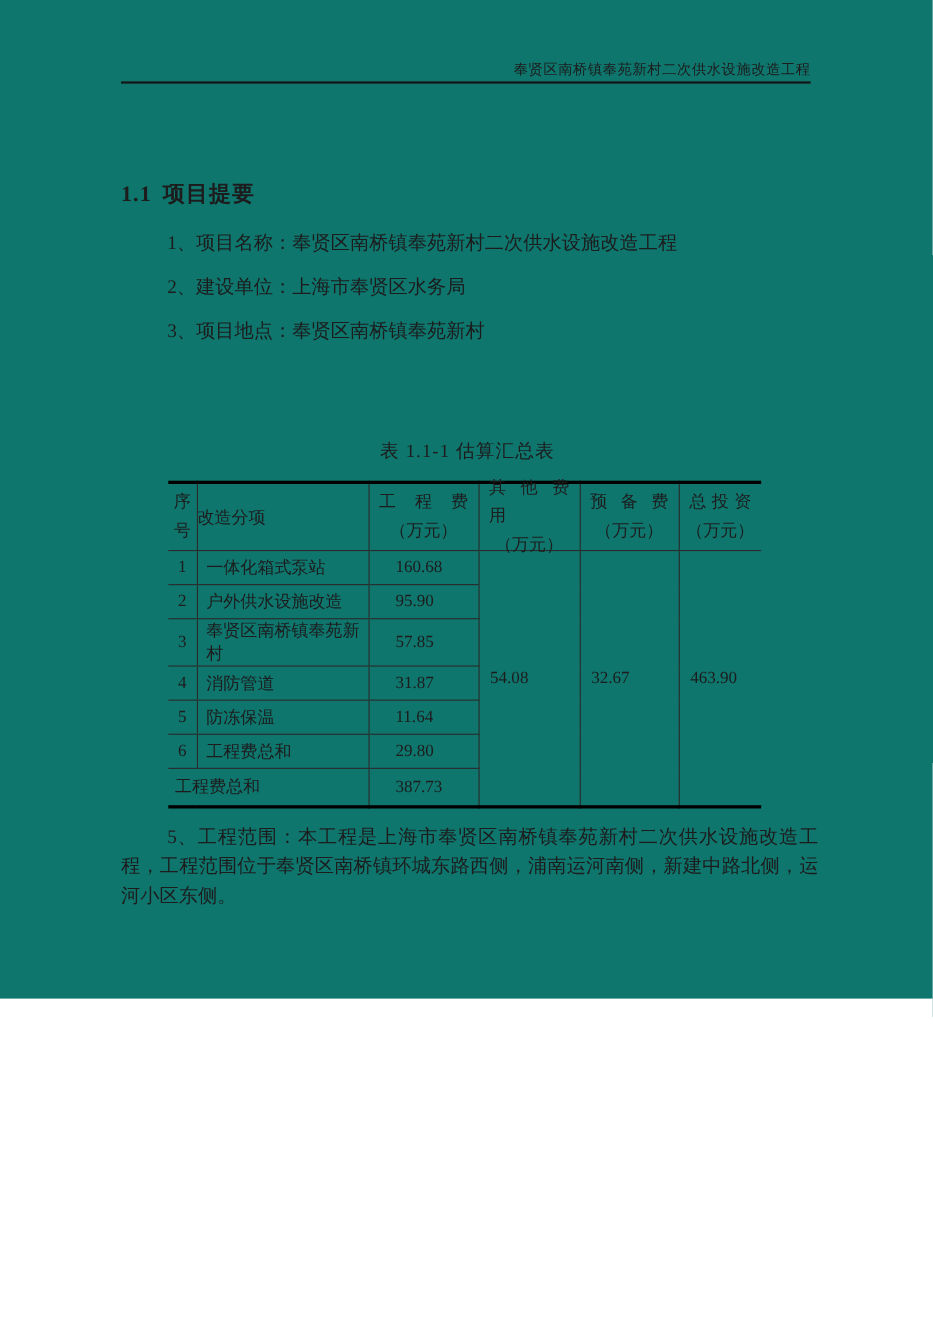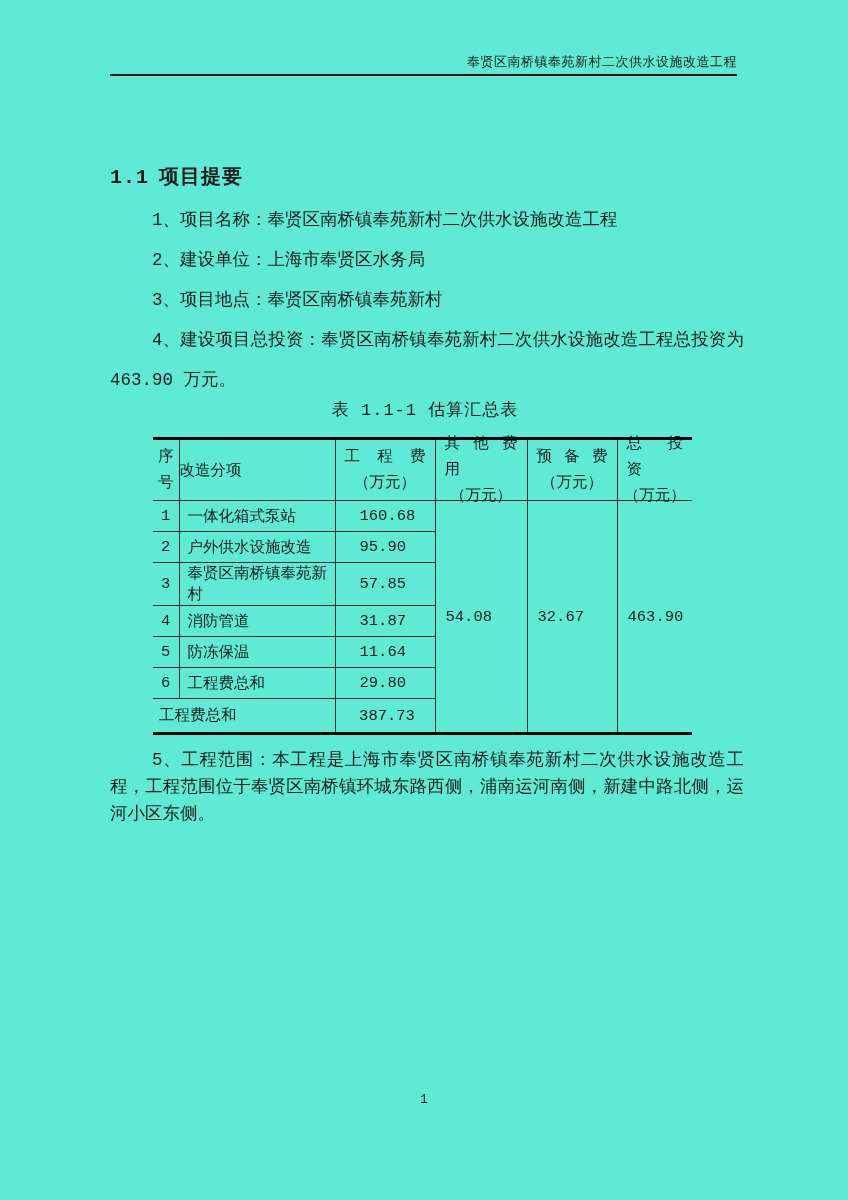"奉贤区南桥镇奉苑新村二次供水设施改造工程" .page { background: #5eead4 -> #0f766e; font-family: Liberation Mono, monospace -> Liberation Serif, serif; height: 1200px -> 908px }
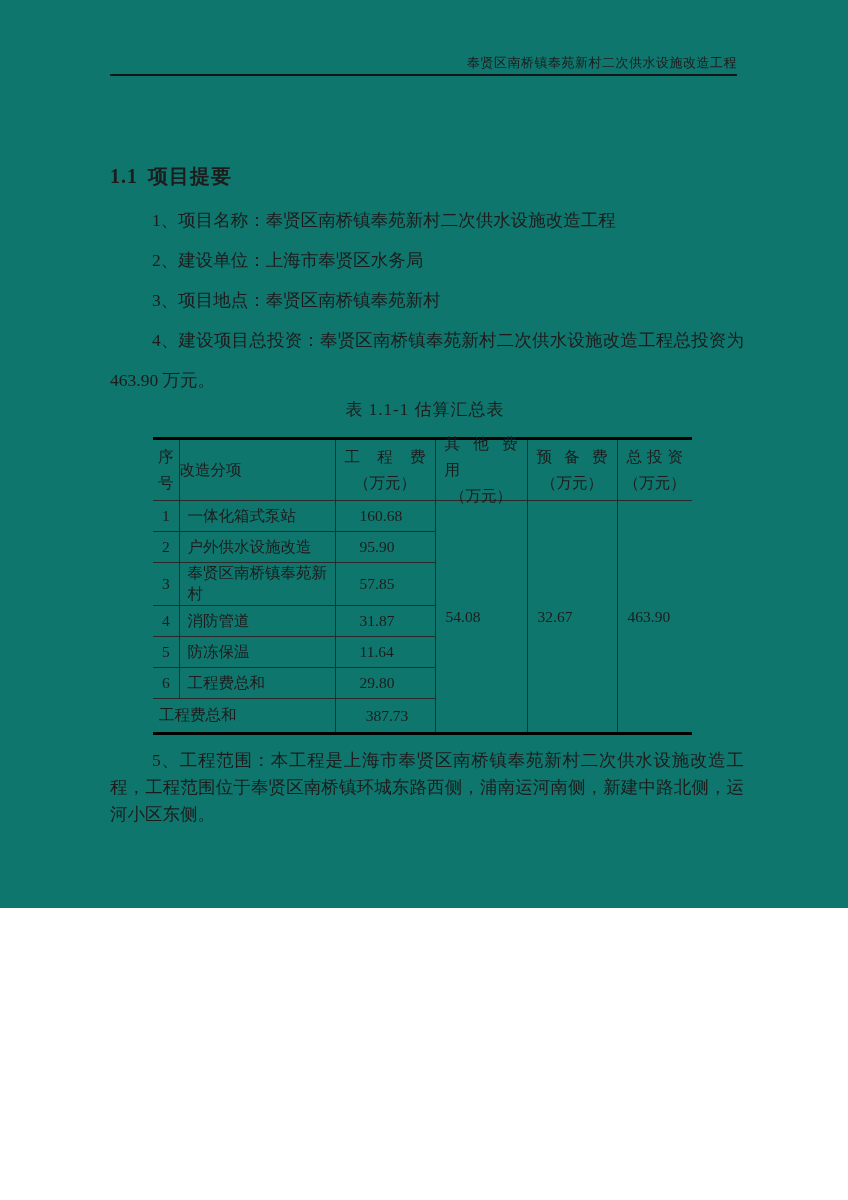"4、建设项目总投资：奉贤区南桥镇奉苑新村二次供水设施改造工程总投资为" p { html: <p>4、建设项目总投资：奉贤区南桥镇奉苑新村二次供水设施改造工程总投资为 463.90 万元。</p> -> none }
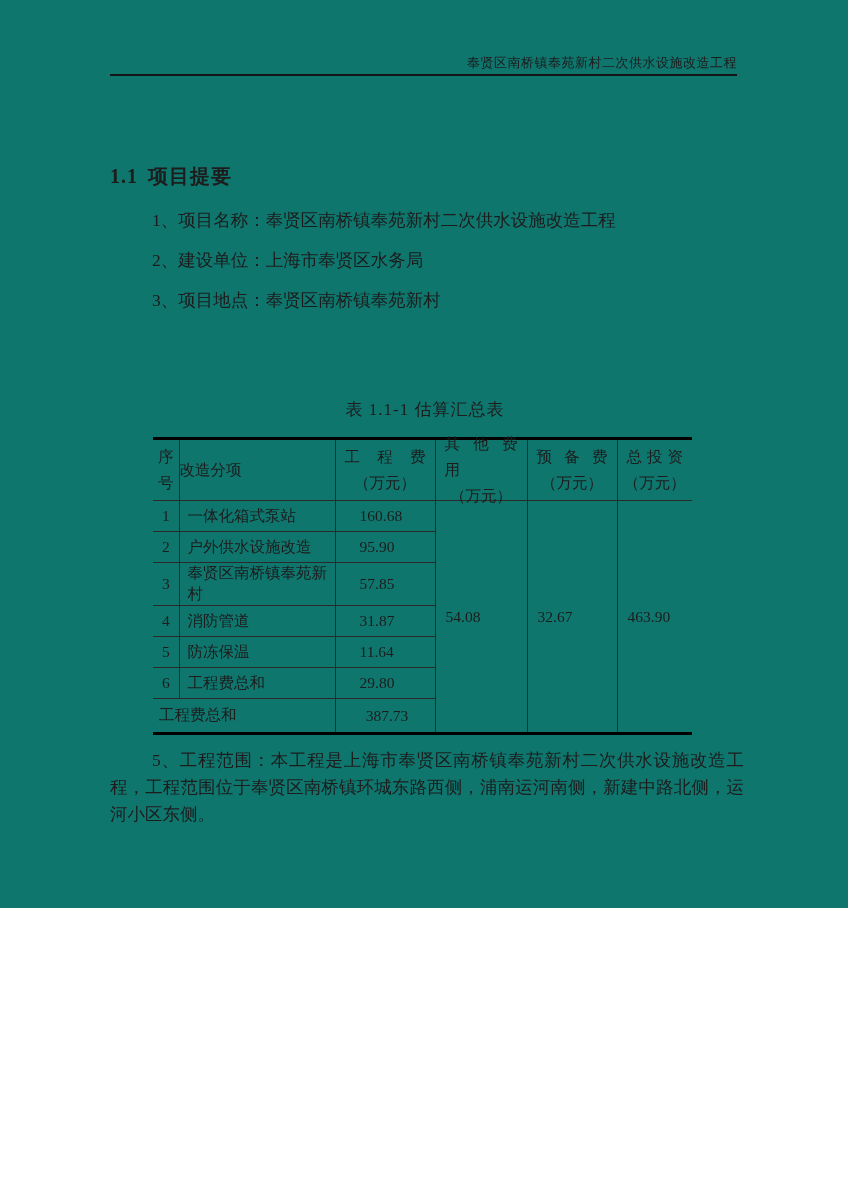"387.73" .est-table td.cell-fcost { padding-left: 4px -> 24px; text-align: center -> none }
